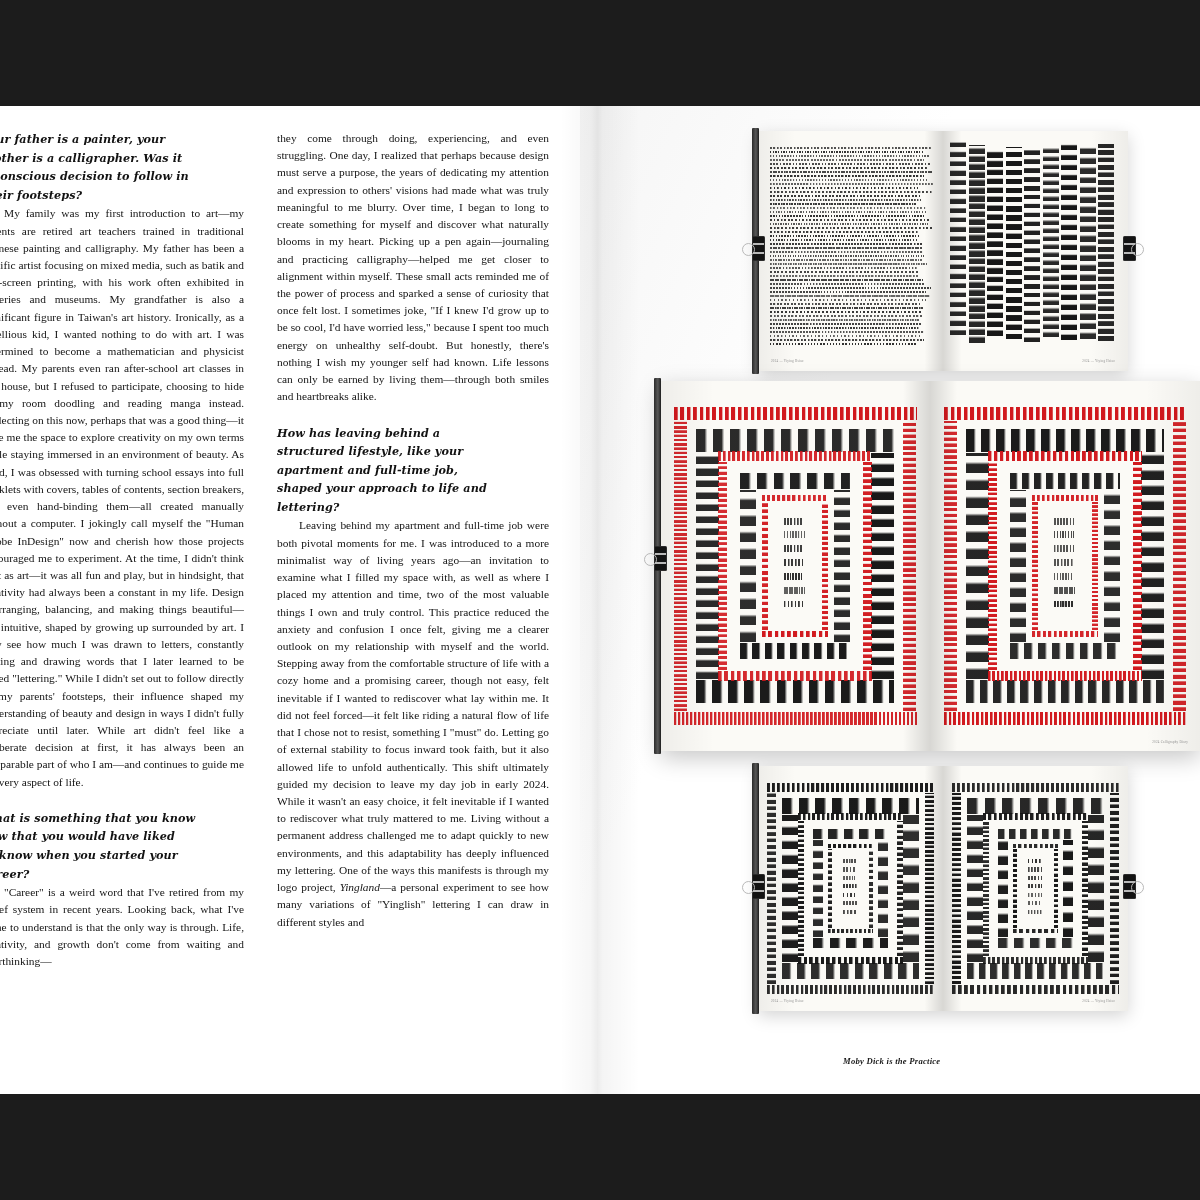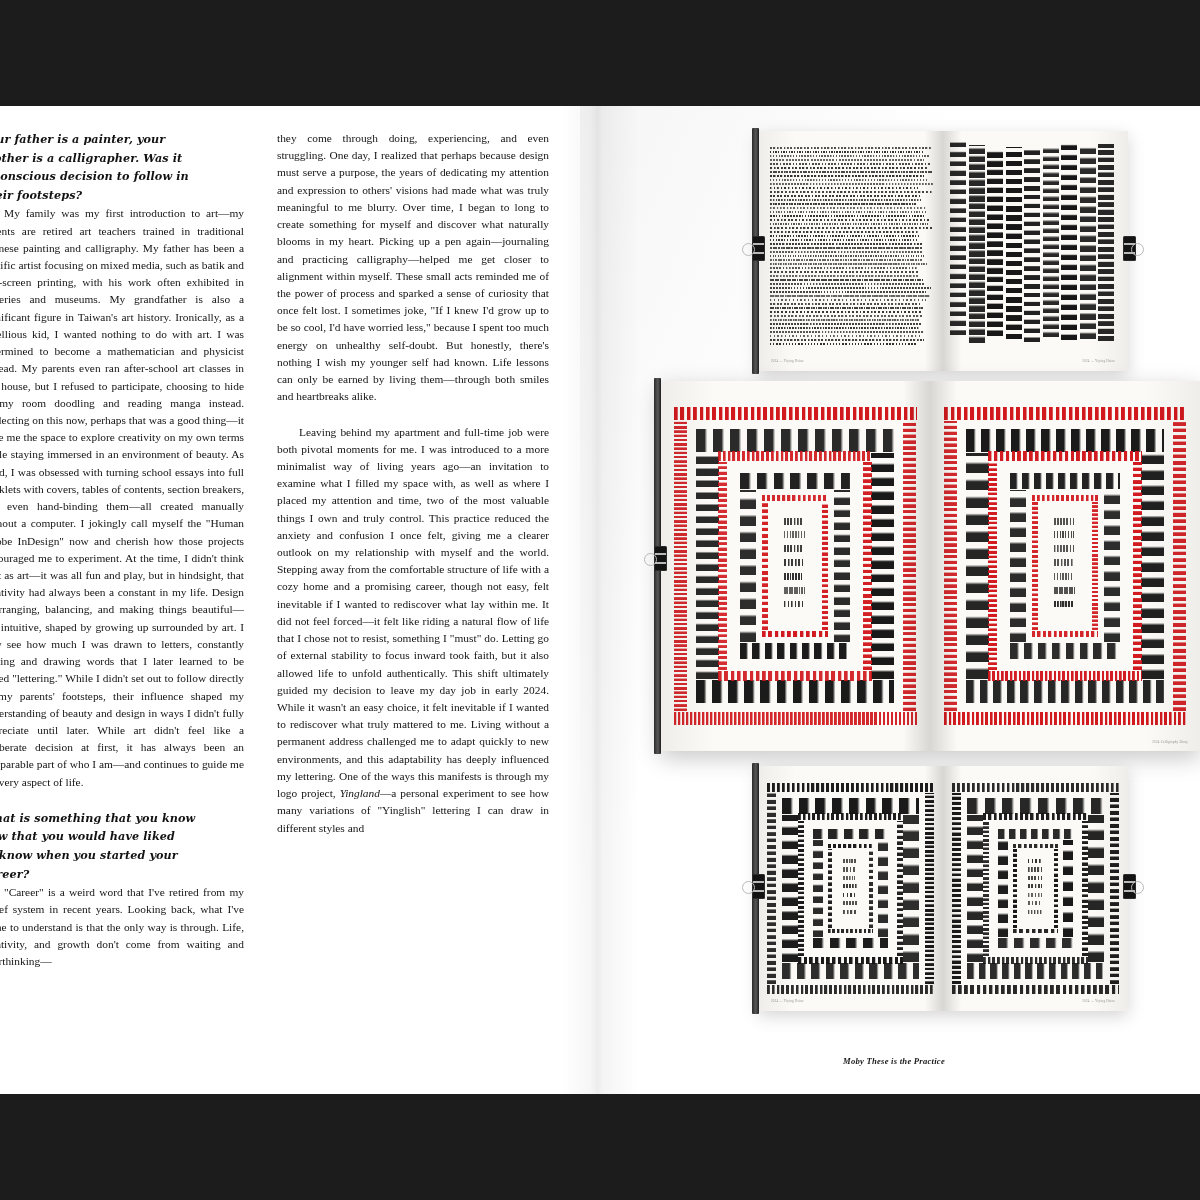"How has leaving behind a" p.q-heading { html: none -> <p>How has leaving behind a structured lifestyle, like your apartment and full-time job, shaped your approach to life and lettering?</p> }
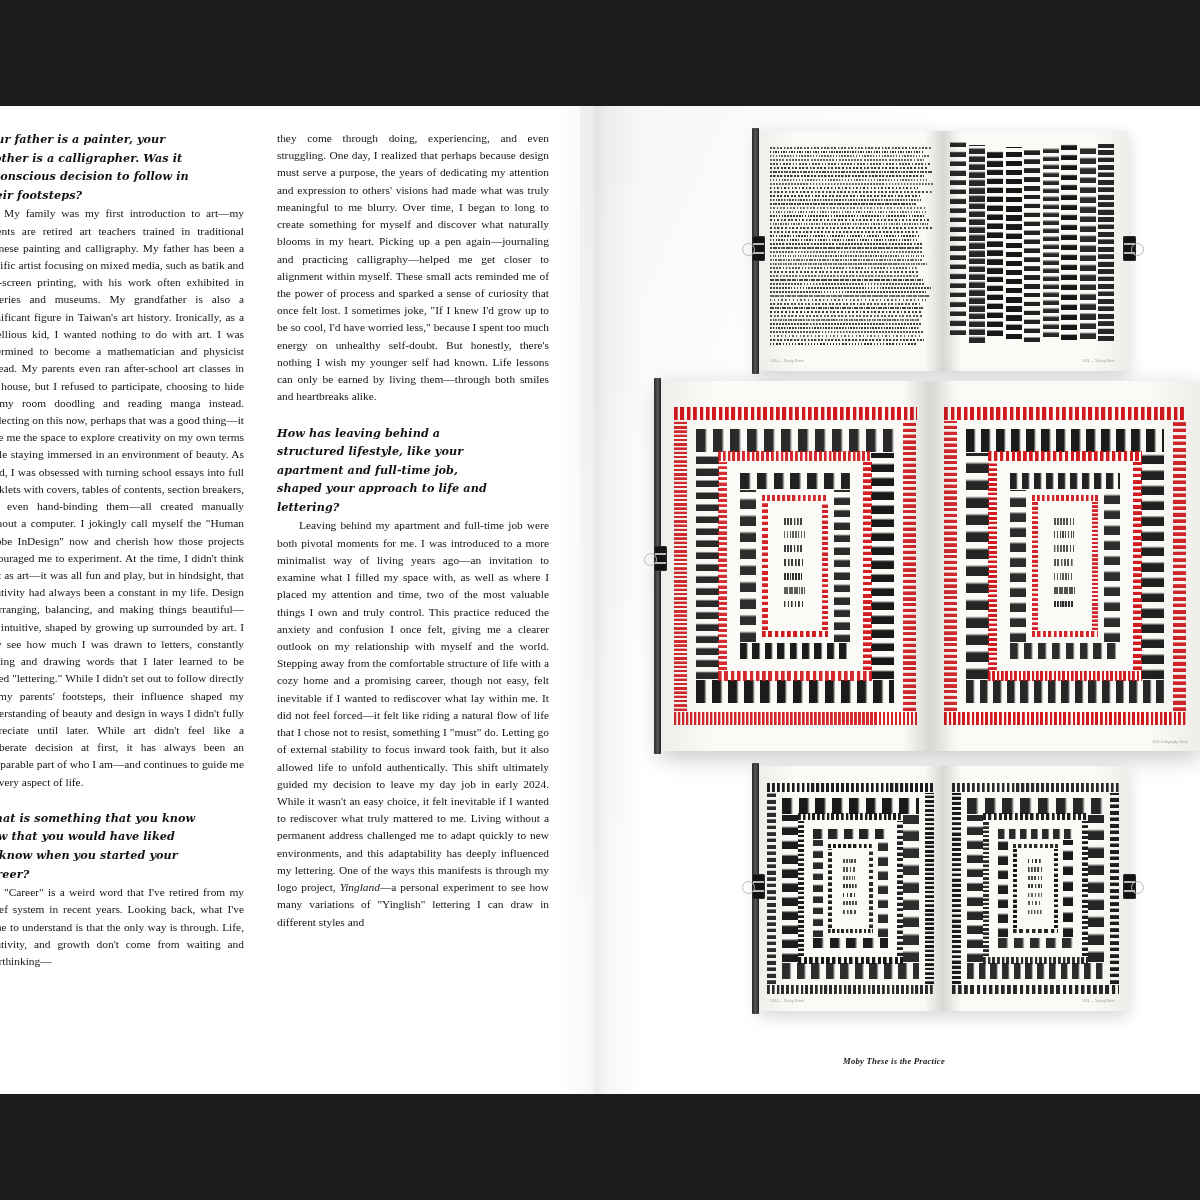"Moby These is the Practice" div { text: These -> Dick }
